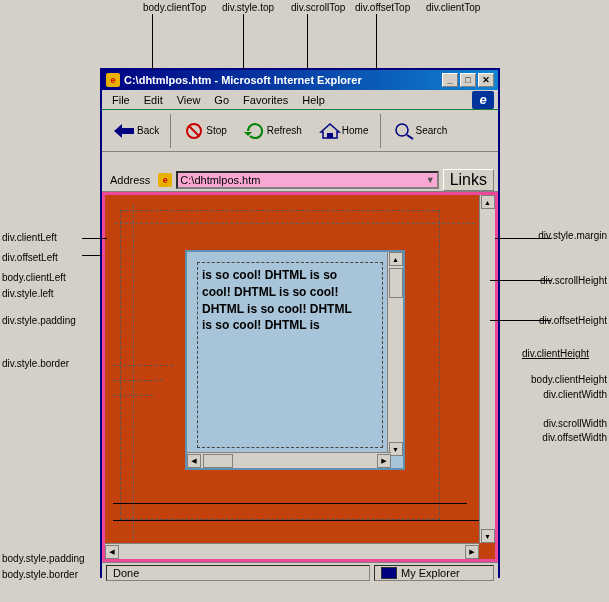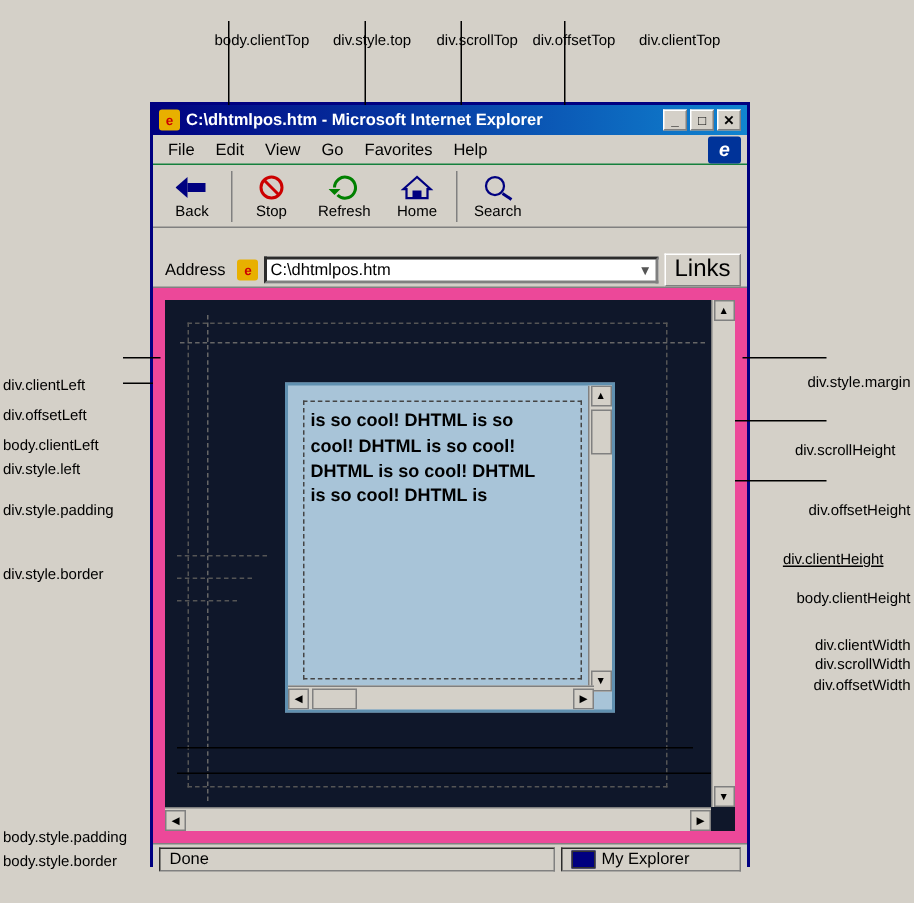"body.clientTop" .anno { margin-top: 20px -> none }
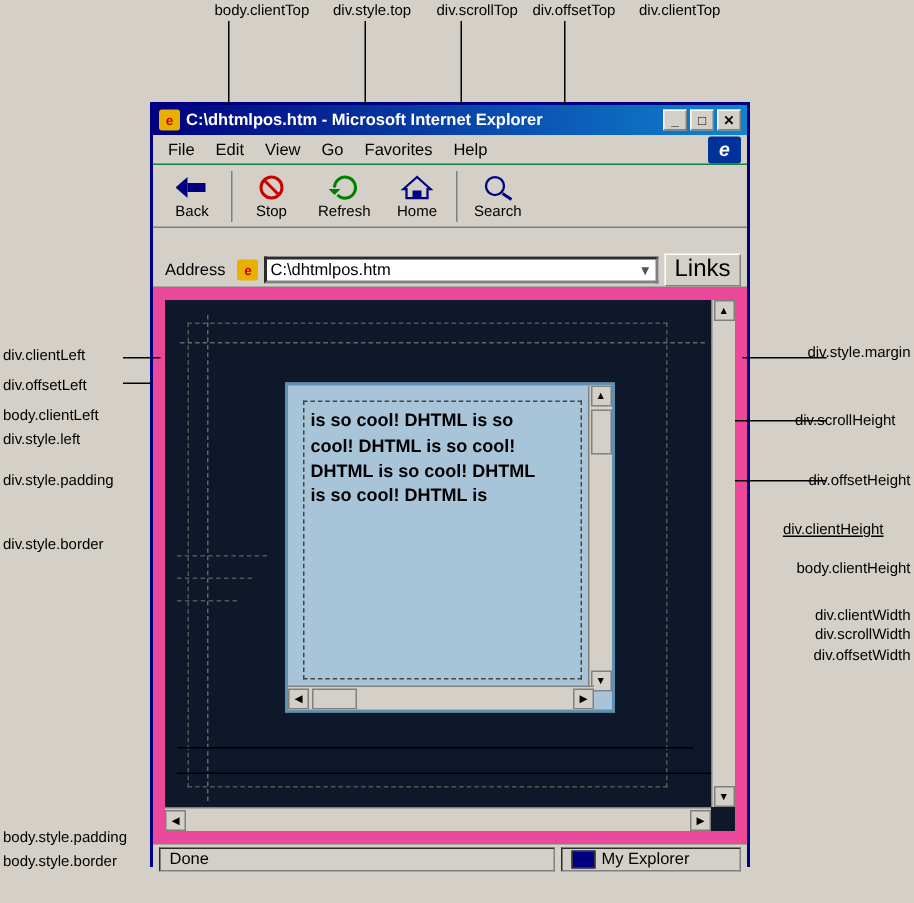"Back" .toolbar-btn { flex-direction: column -> row }
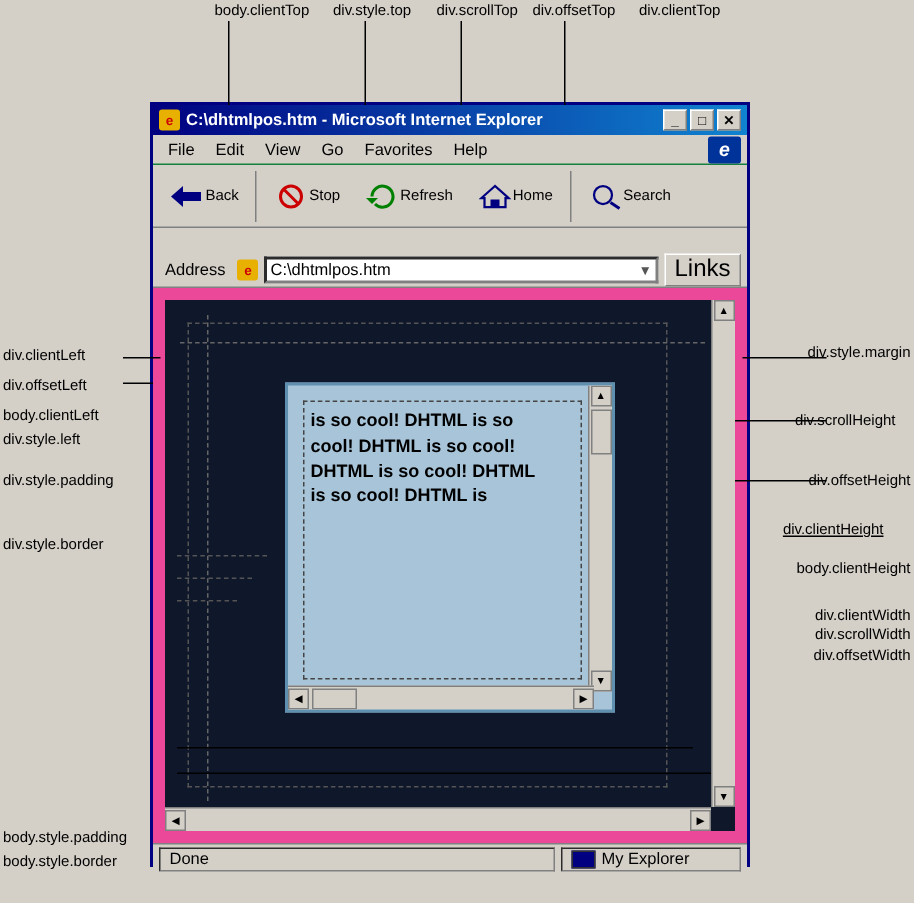"C:\dhtmlpos.htm" .address-input { background: #ffffff -> #f9a8d4 }
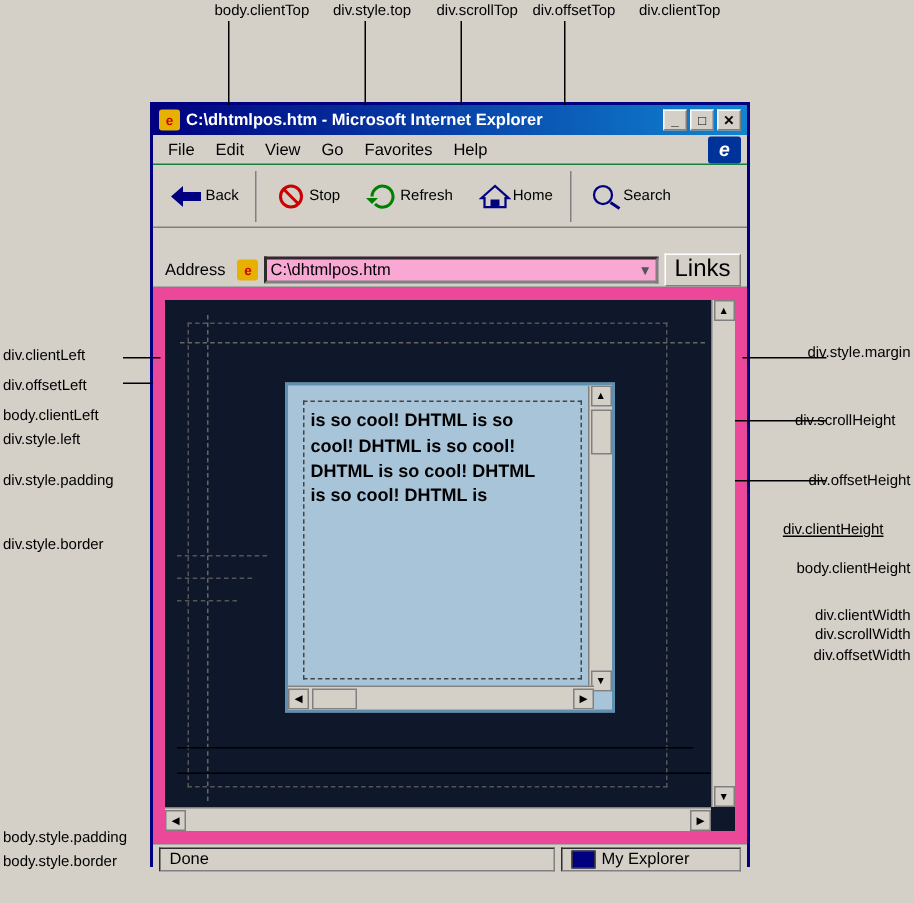"is so cool! DHTML is" .content-area { background: #0f172a -> #c2410c; border: 8px solid #ec4899 -> 3px solid #ec4899 }
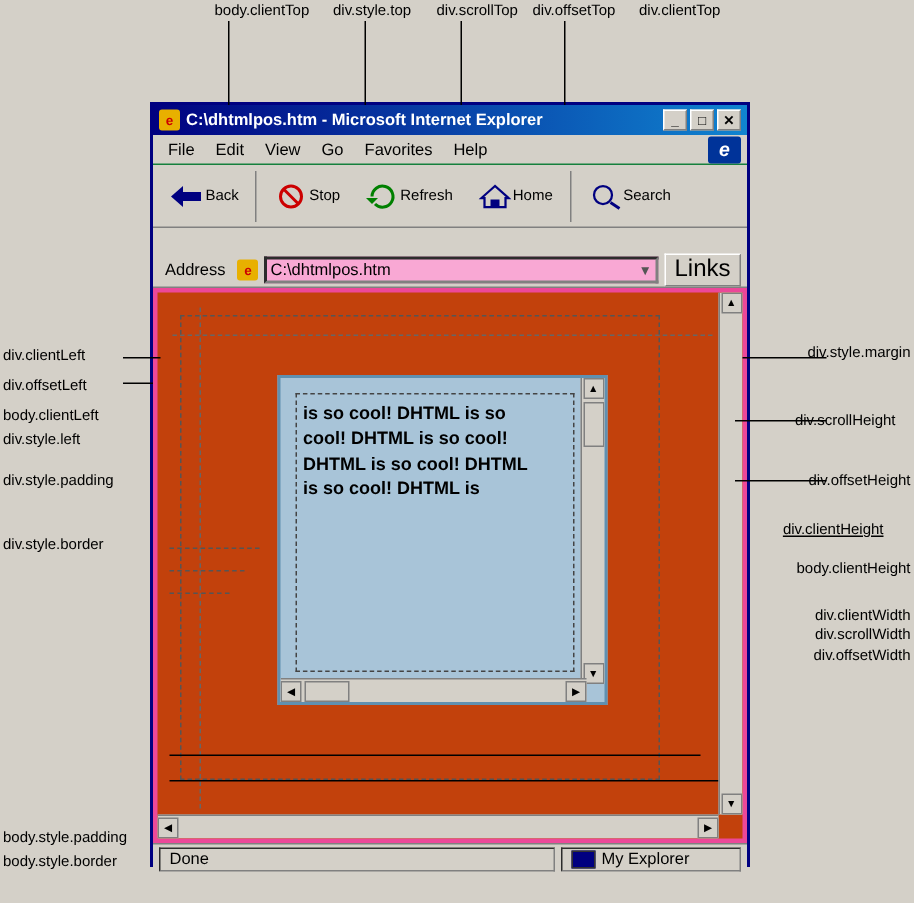"div.scrollHeight" span.anno { right: 12px -> 2px }
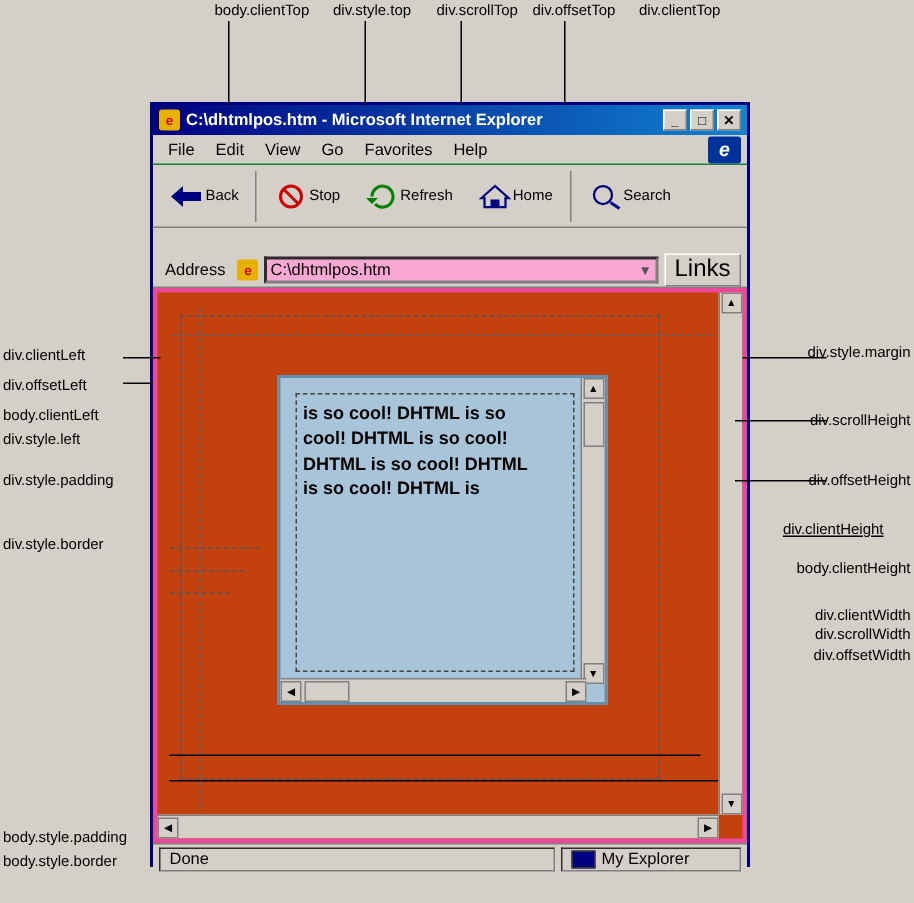"div.clientWidth" span.anno { top: 405px -> 389px }
